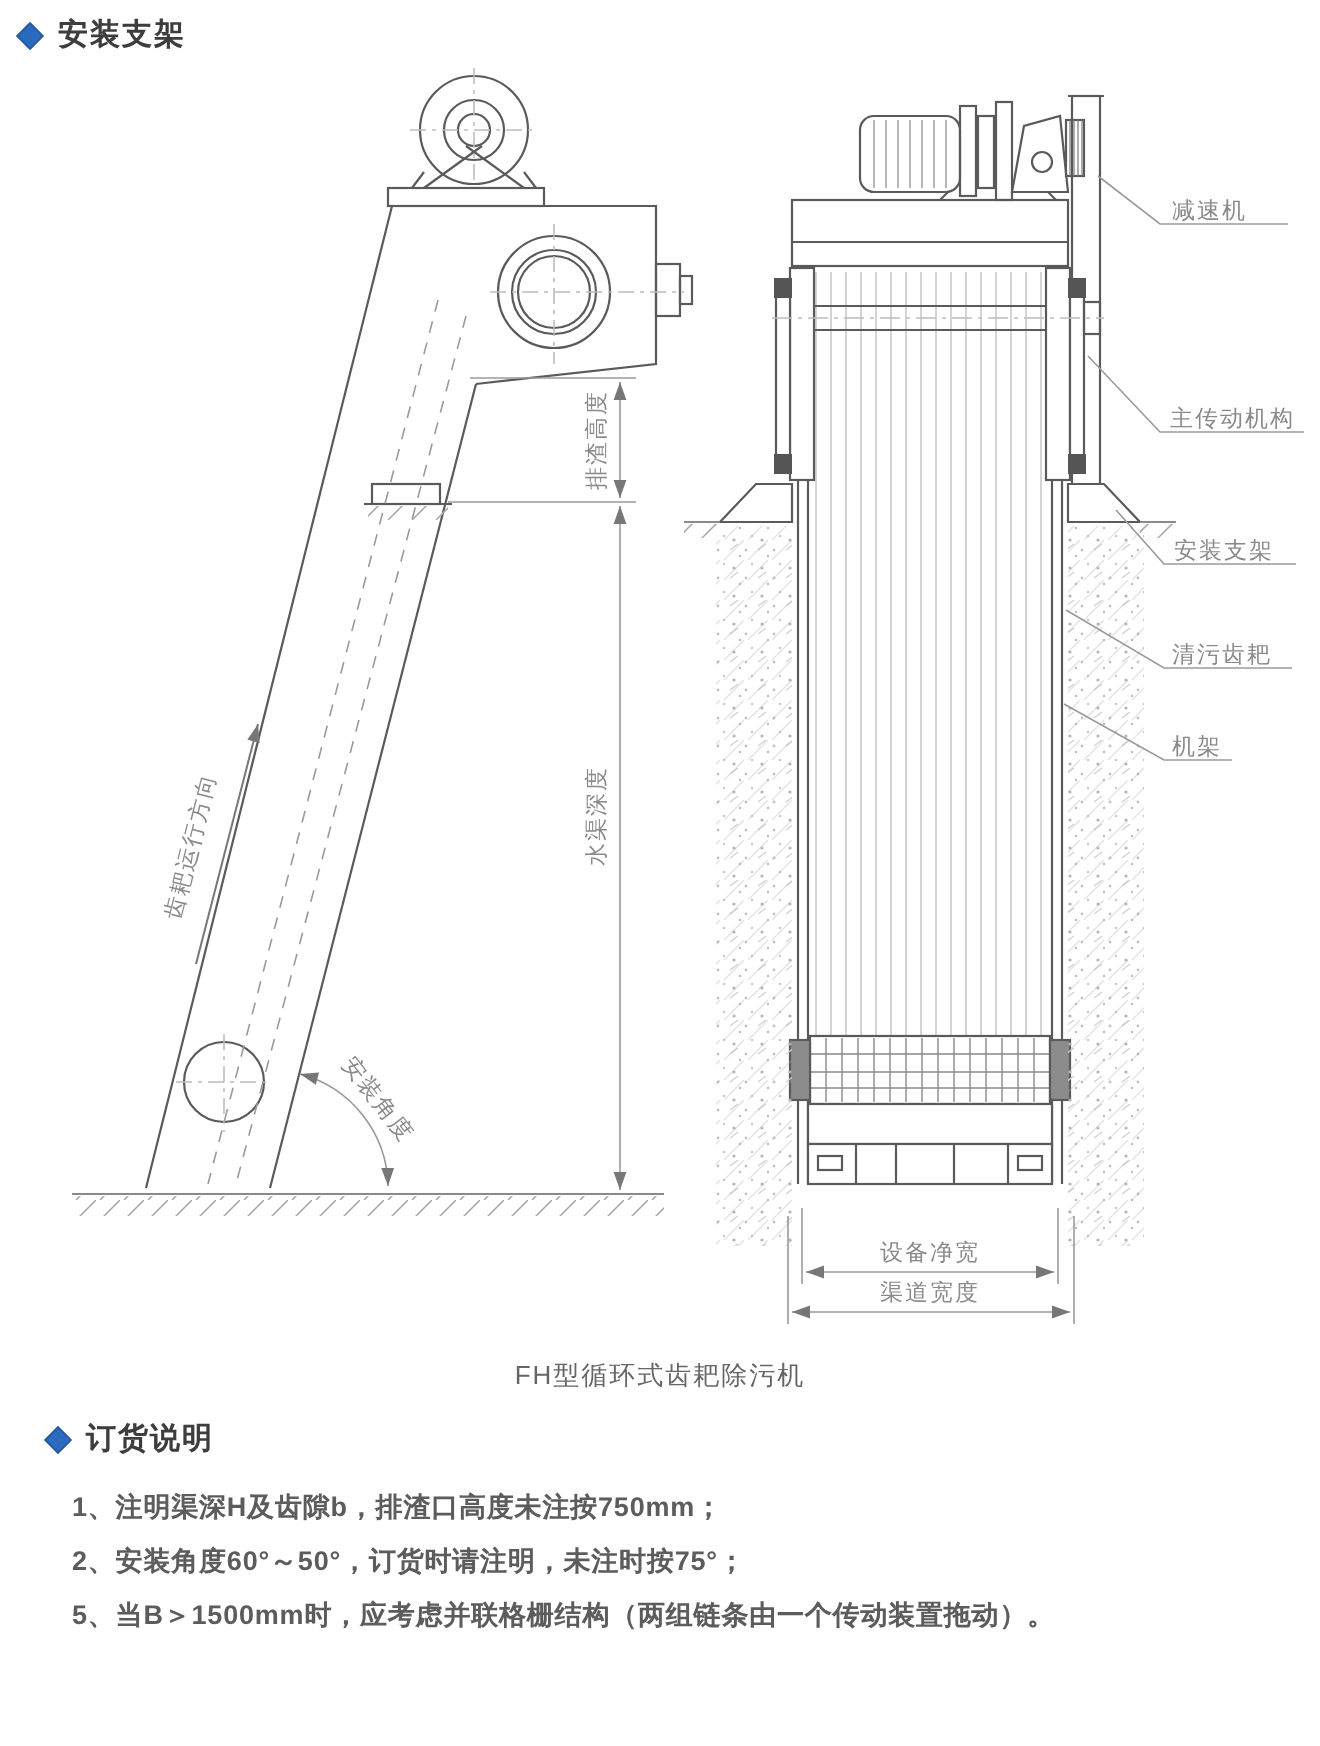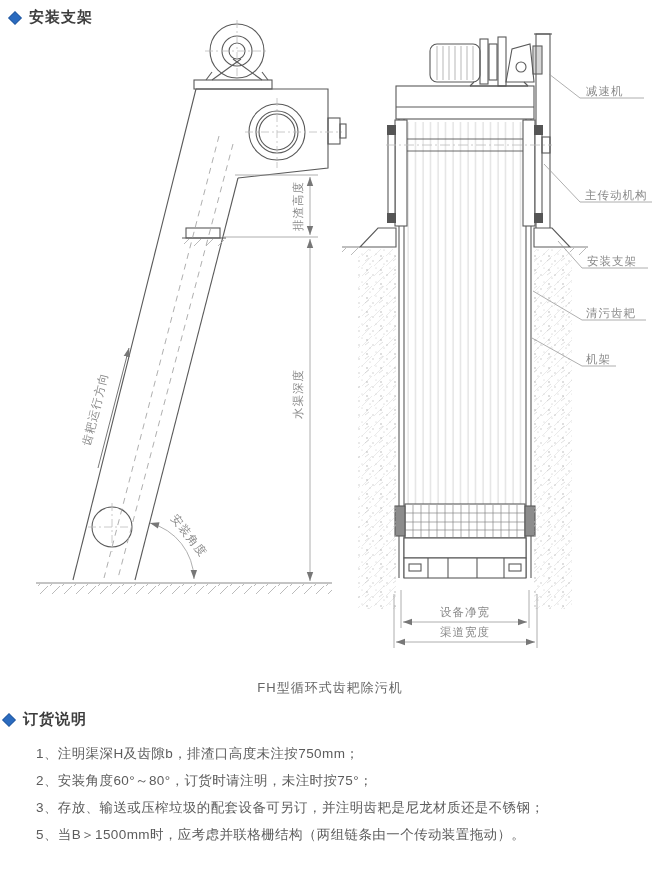"减速机" #diagram-wrap { top: 16px -> 30px }
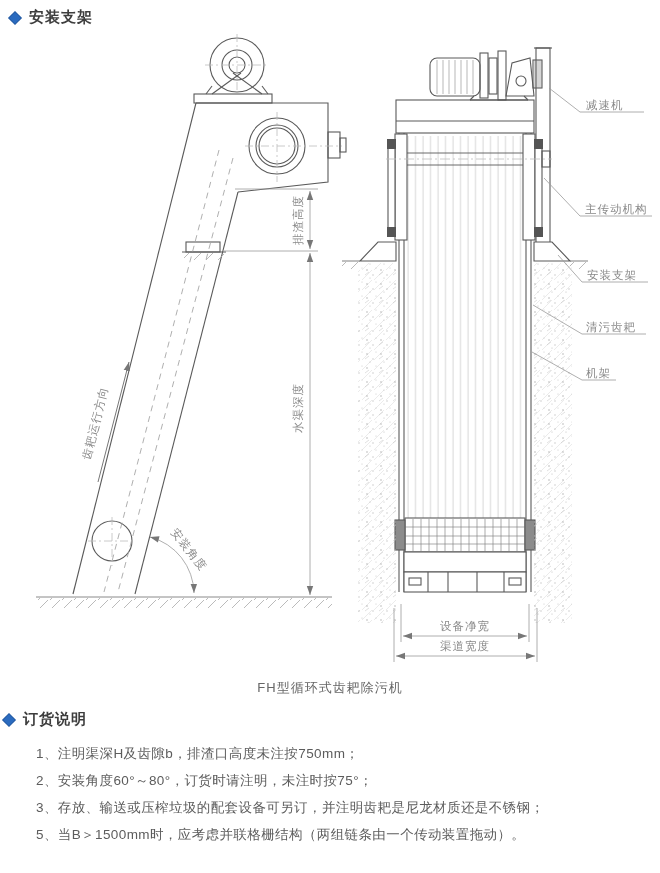"订货说明" #hdr-order { left: 4px -> 24px }
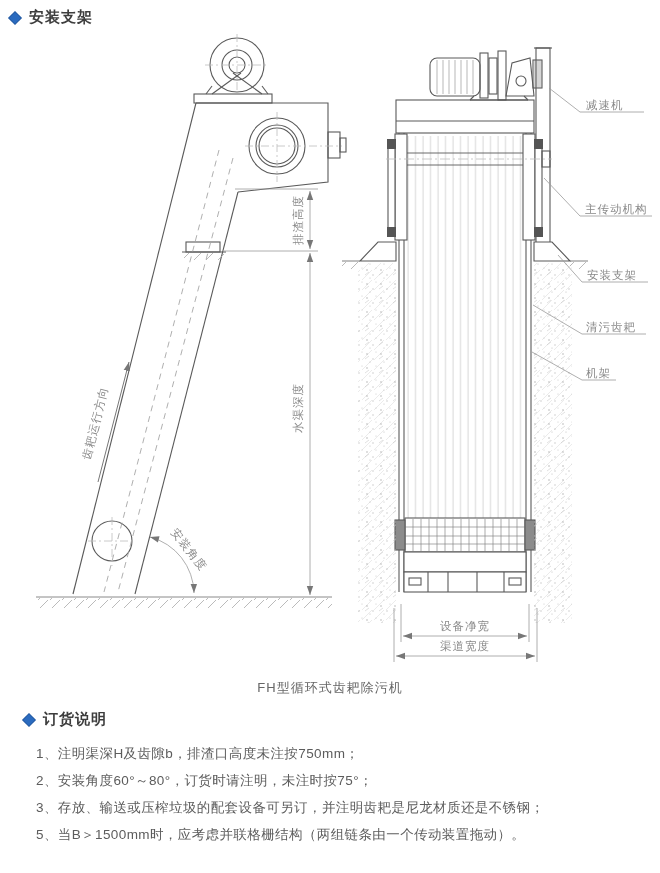"1、注明渠深H及齿隙b，排渣口高度未注按750mm；" .note-line { font-weight: none -> bold }
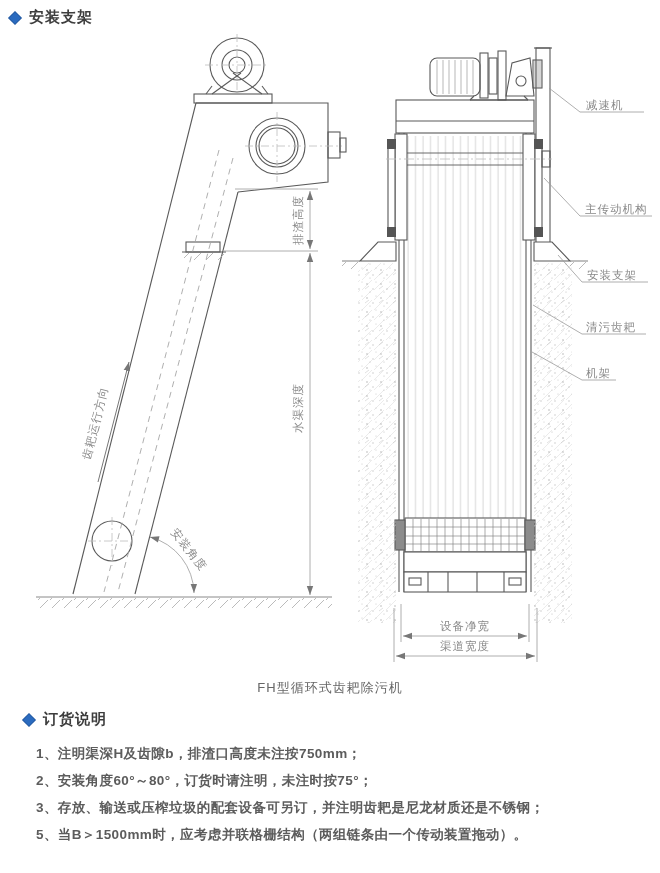"2、安装角度60°～80°，订货时请注明，未注时按75°；" div.note-line { text: 80 -> 50 }
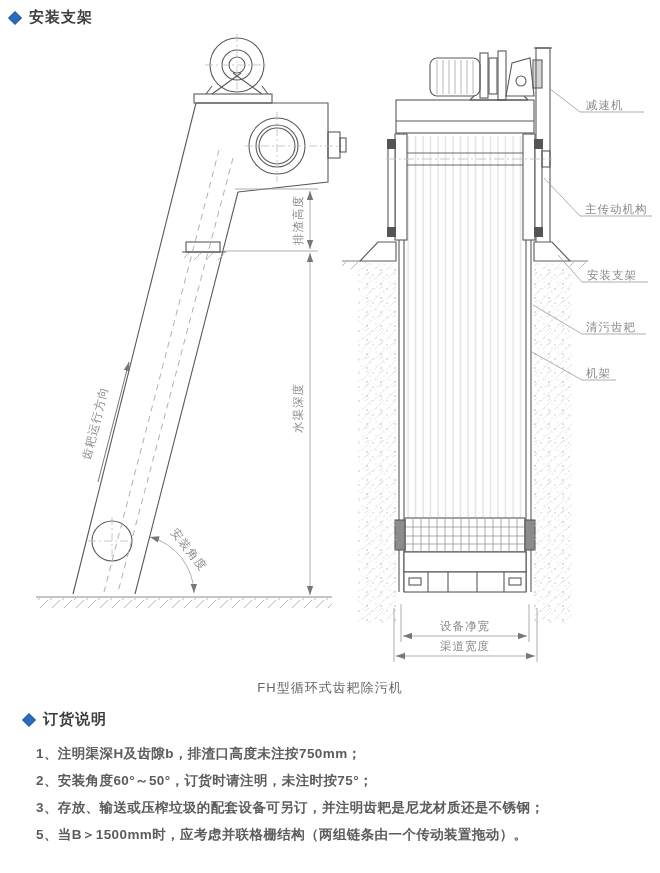"3、存放、输送或压榨垃圾的配套设备可另订，并注明齿耙是尼龙材质还是不锈钢；" div.note-line { html: <div>3、存放、输送或压榨垃圾的配套设备可另订，并注明齿耙是尼龙材质还是不锈钢；</div> -> none }
